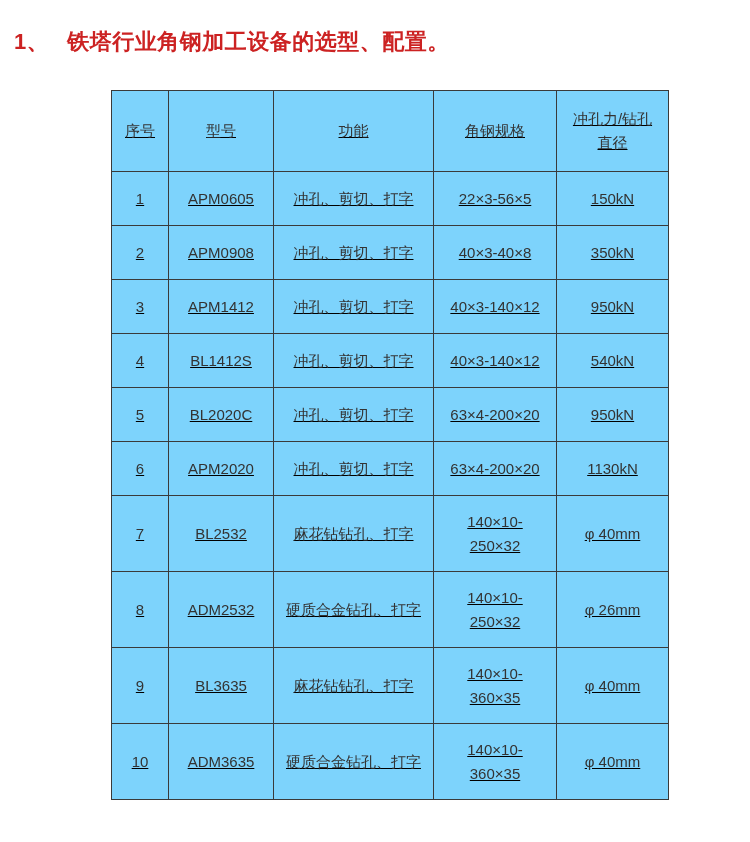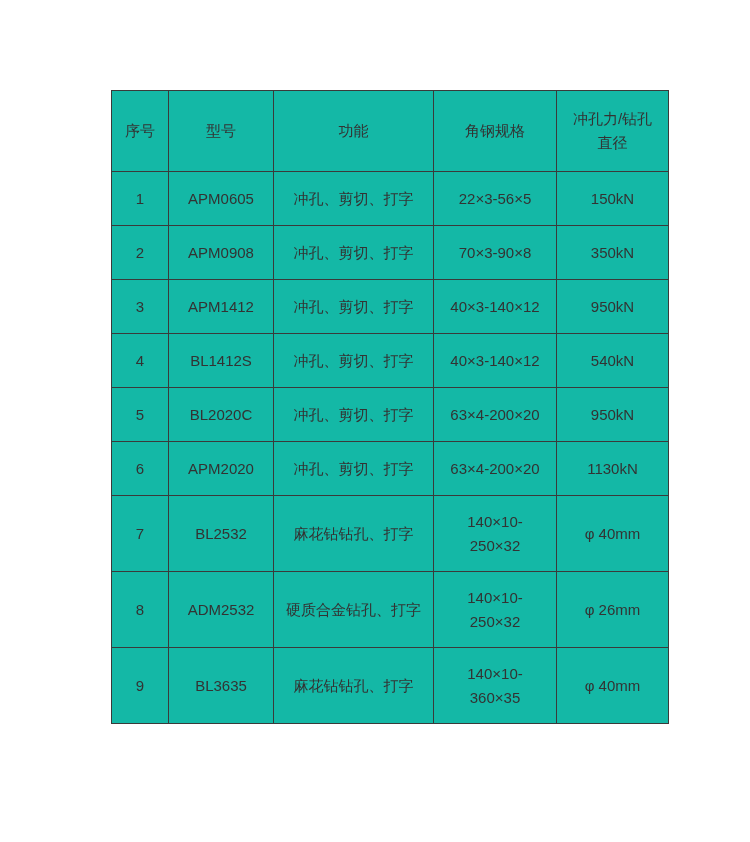"1、 铁塔行业角钢加工设备的选型、配置。" div.doc-title { html: none -> <div> <span>1、</span><span>铁塔行业角钢加工设备的选型、配置。</span> </div> }
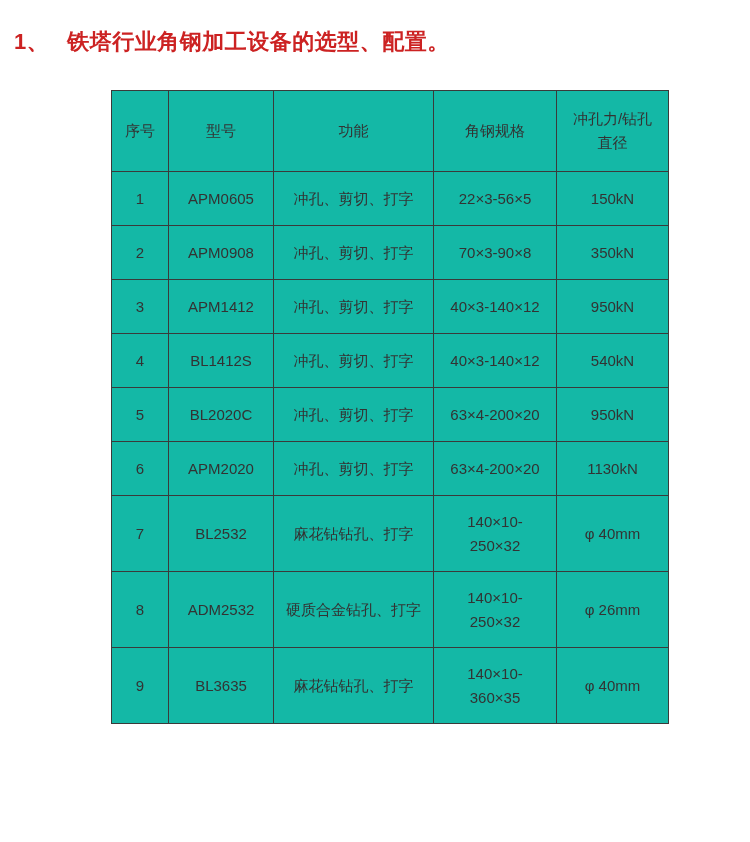"序号" table.equipment-table { background: #14b8a6 -> #7dd3fc; text-decoration: none -> underline }
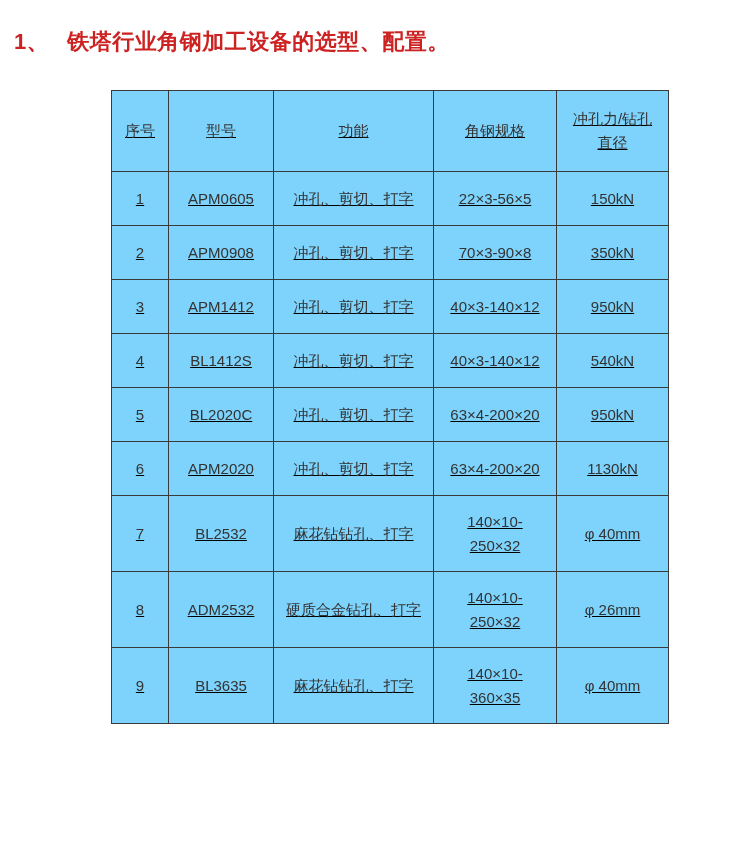"70×3-90×8" td { text: 70×3-90 -> 40×3-40 }
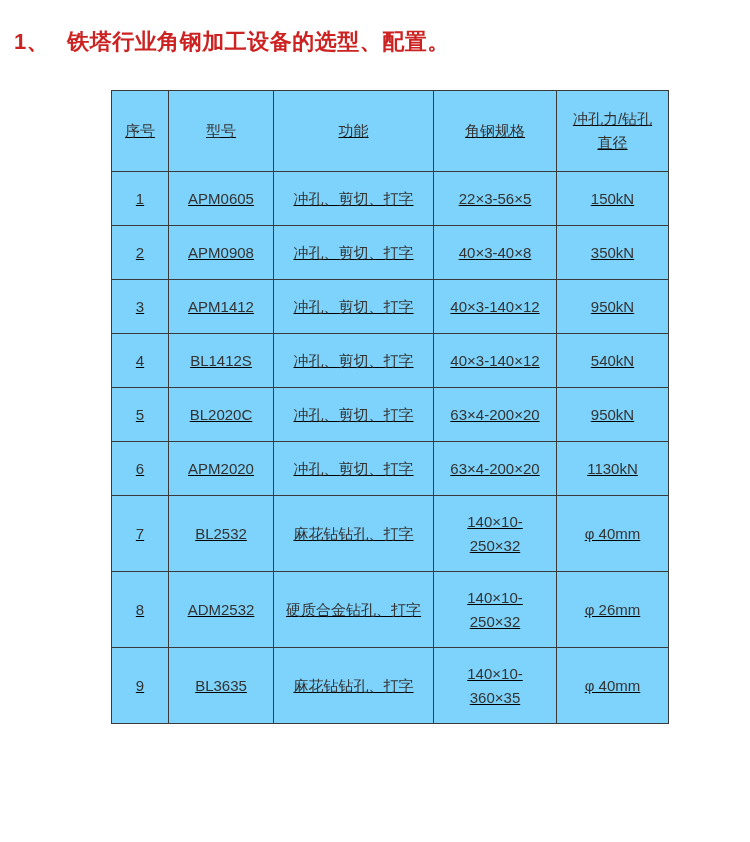"10" tr.tall { html: none -> <tr> <td>10</td> <td>ADM3635</td> <td>硬质合金钻孔、打字</td> <td>140×10- 360×35</td> <td>φ 40mm</td> </tr> }
